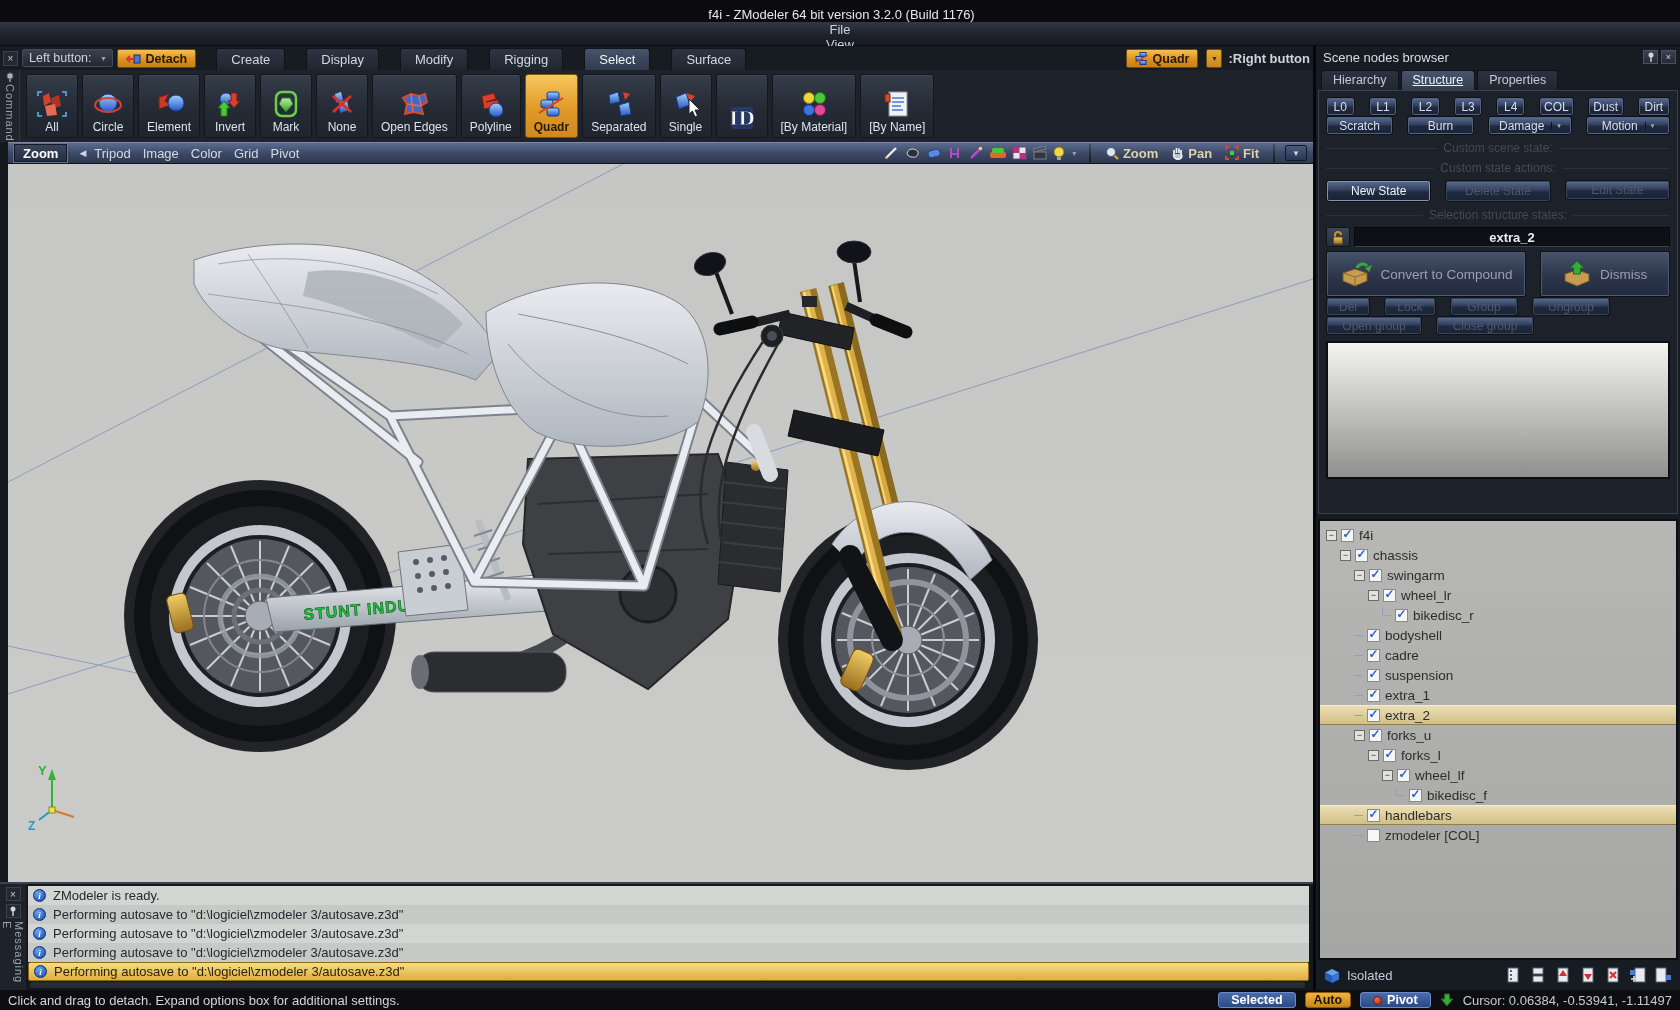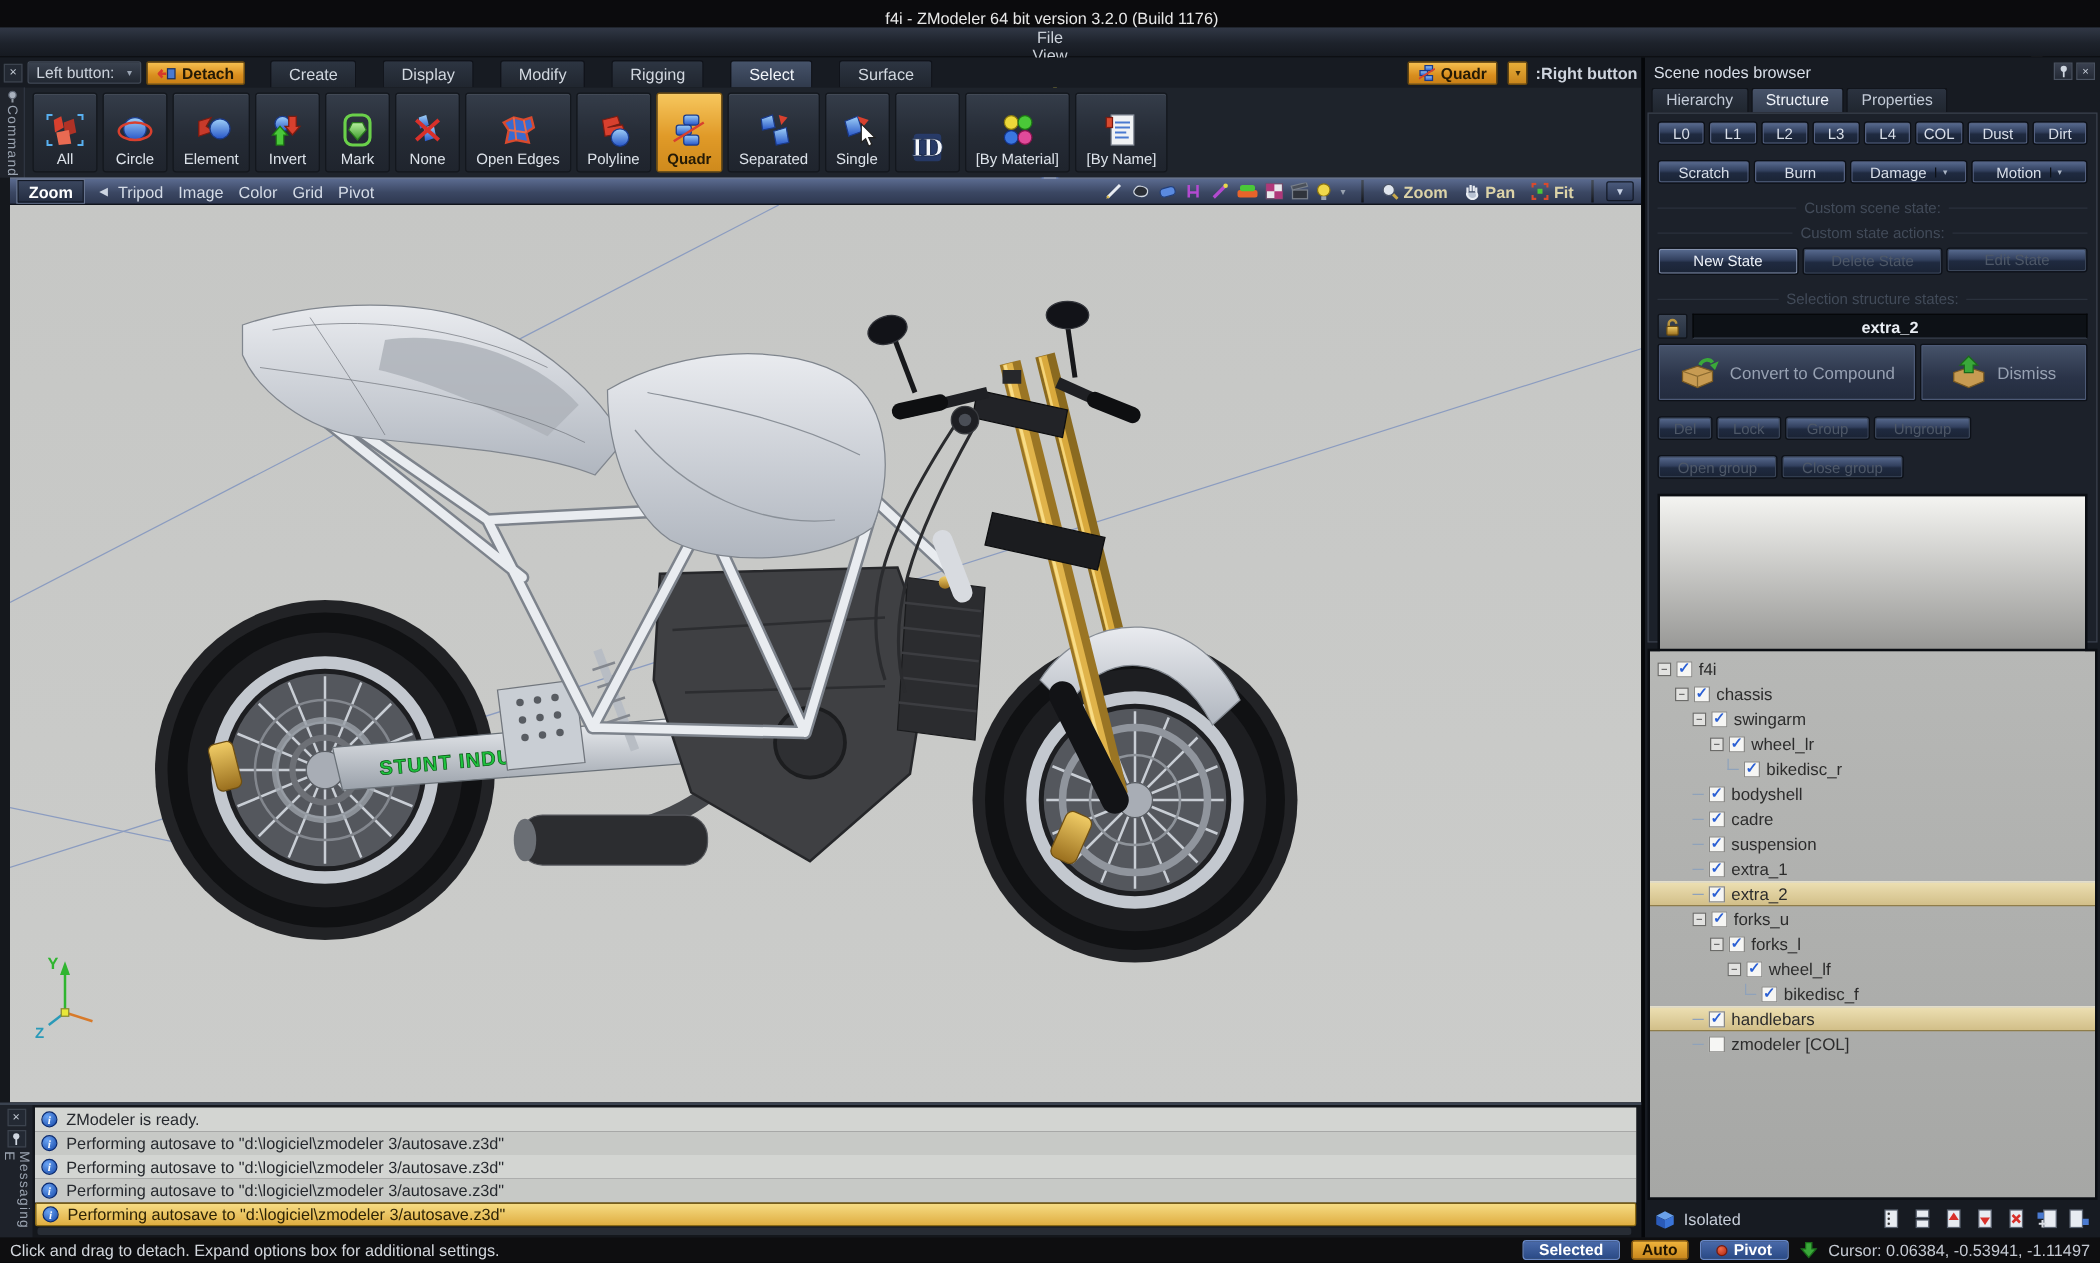"Structure" .sptab.active { text-decoration: none -> underline }
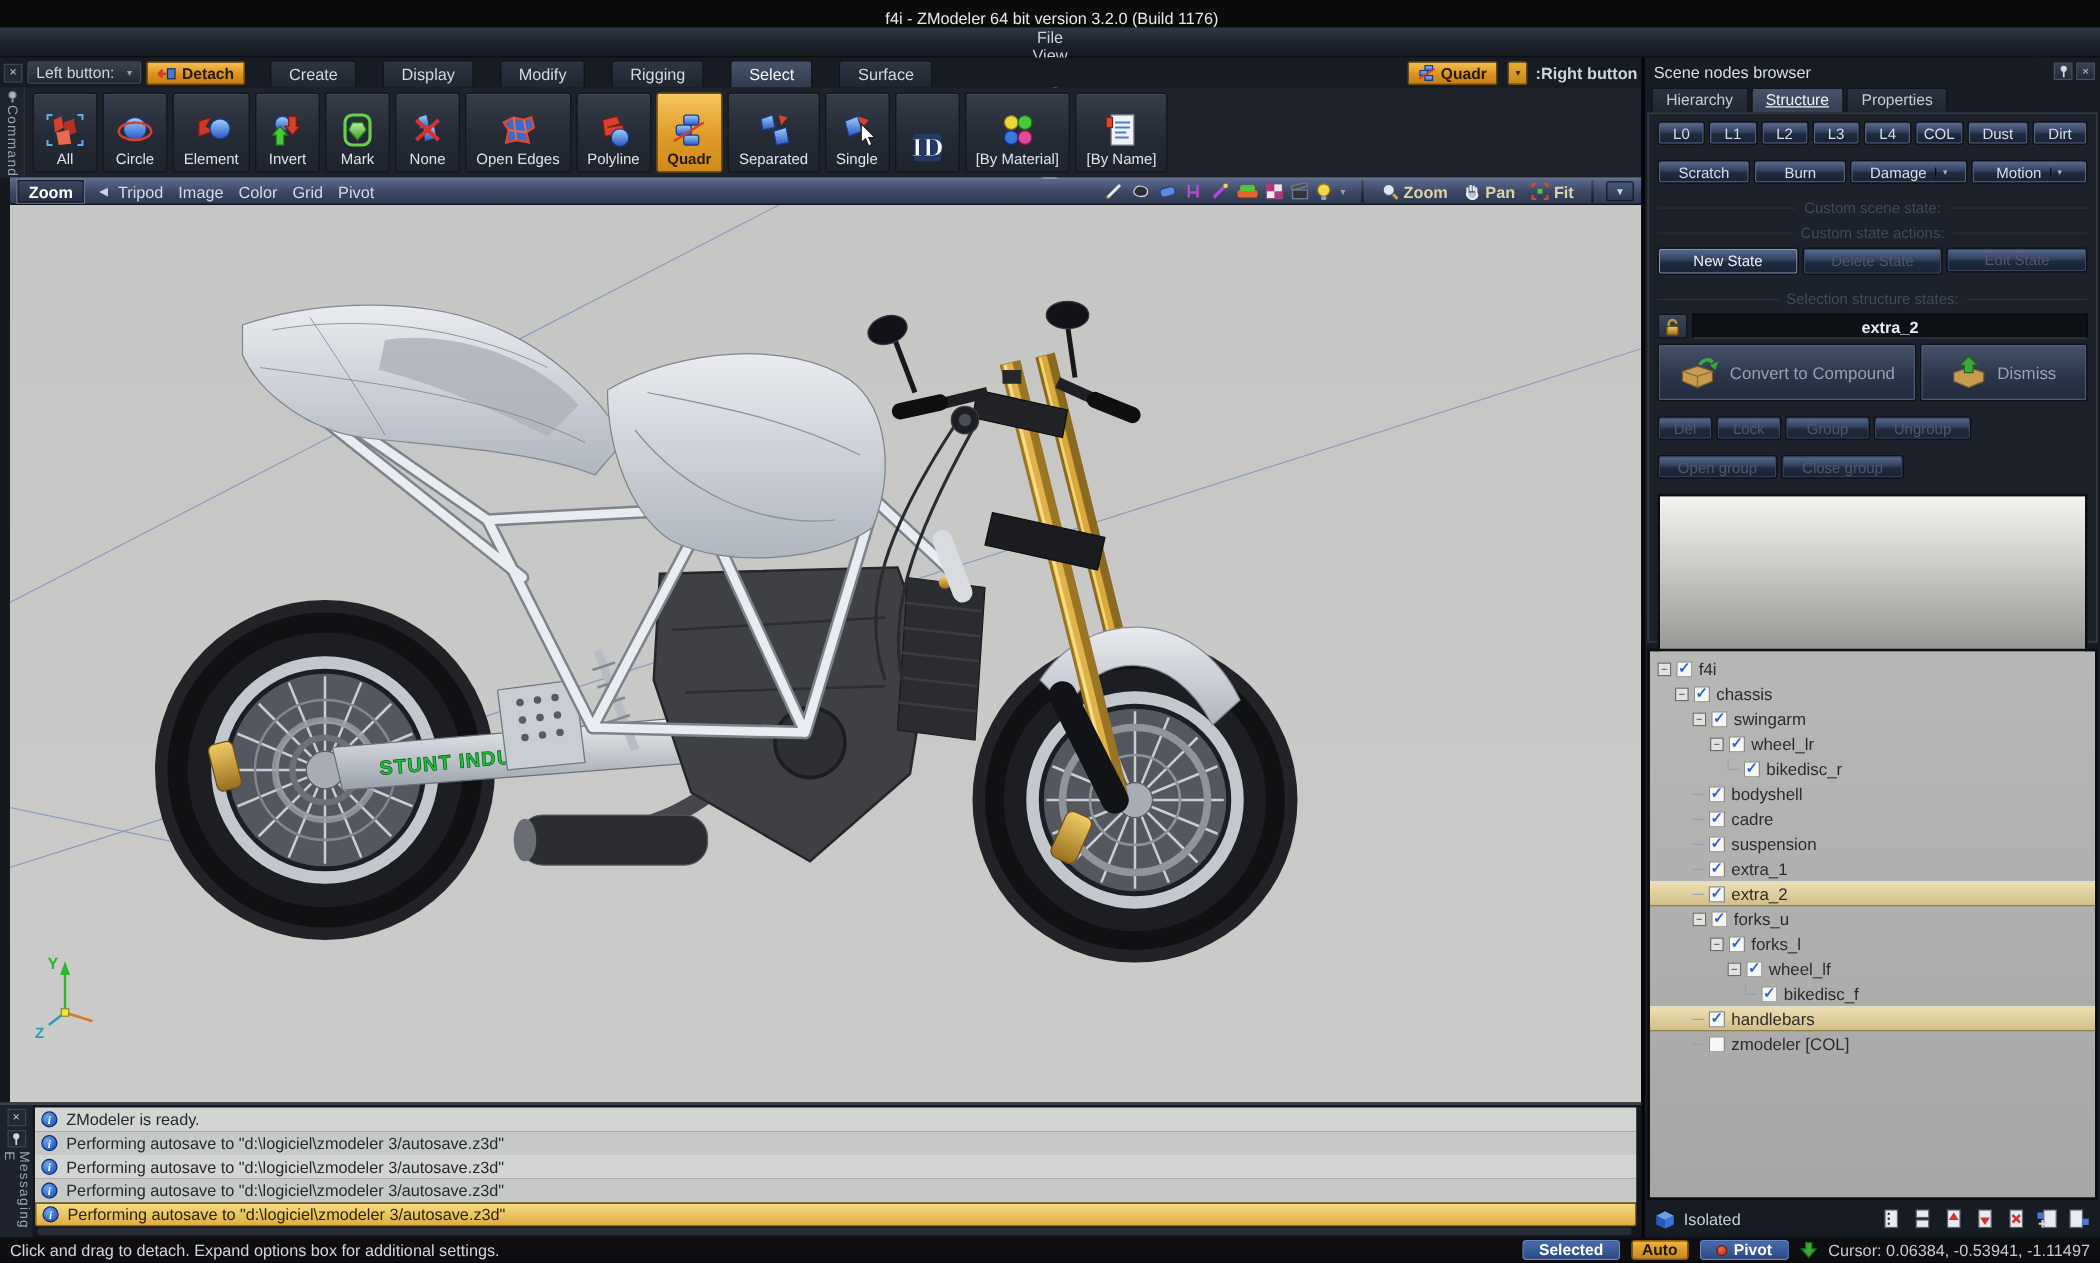"L0" .prow { gap: 3px -> 14px; margin-bottom: 12px -> 0 }
